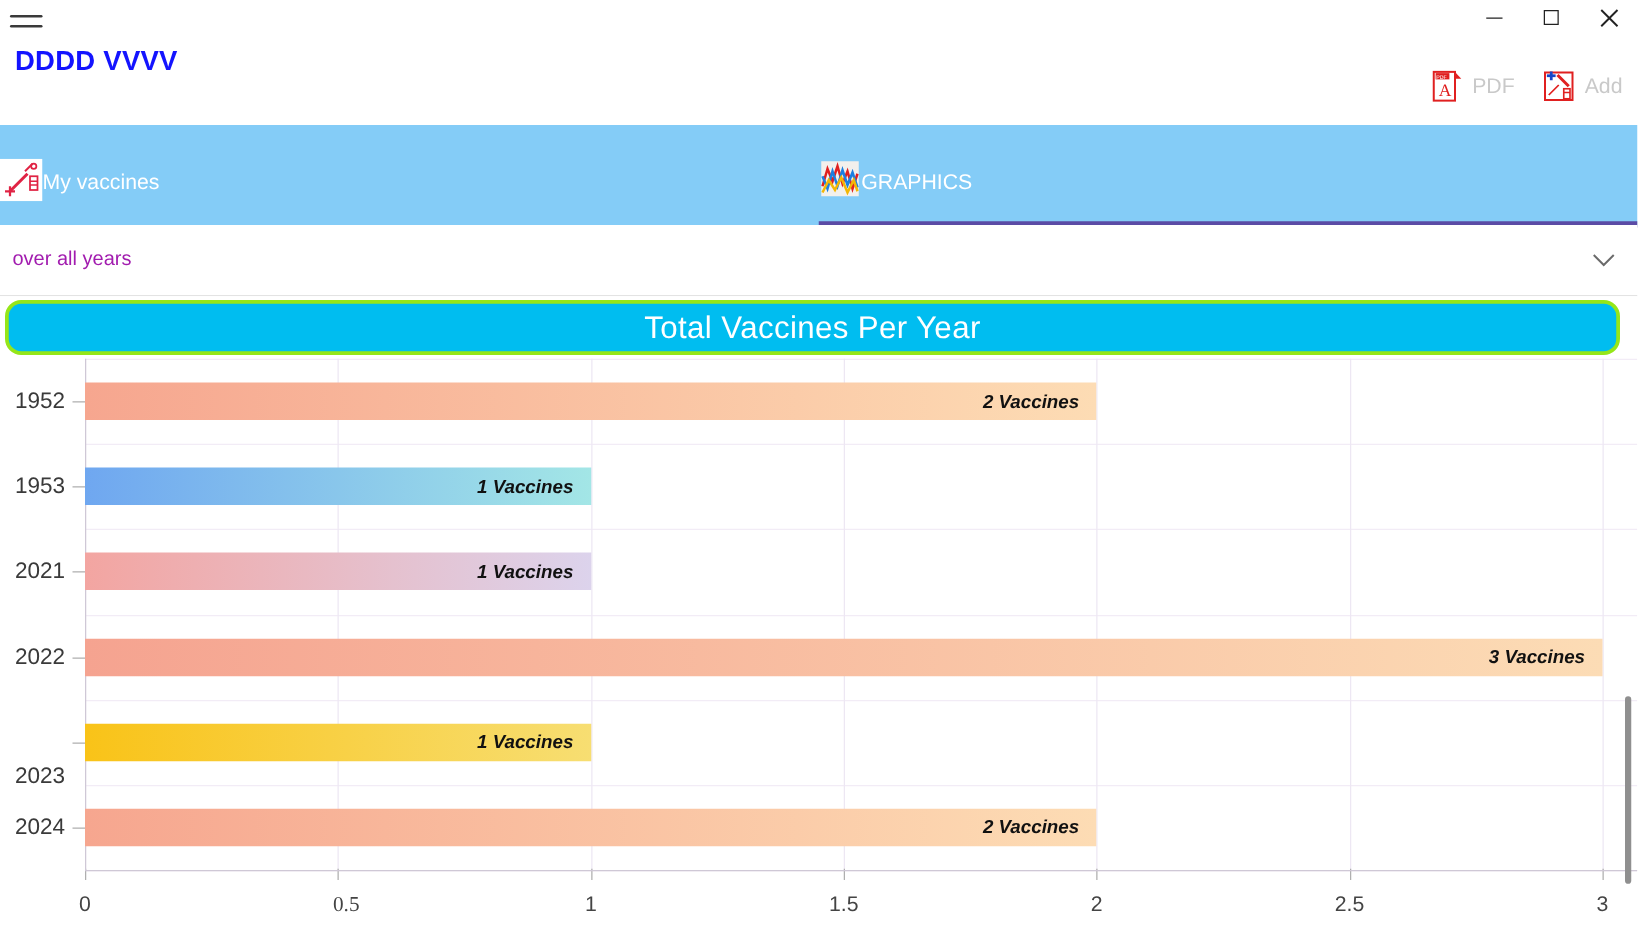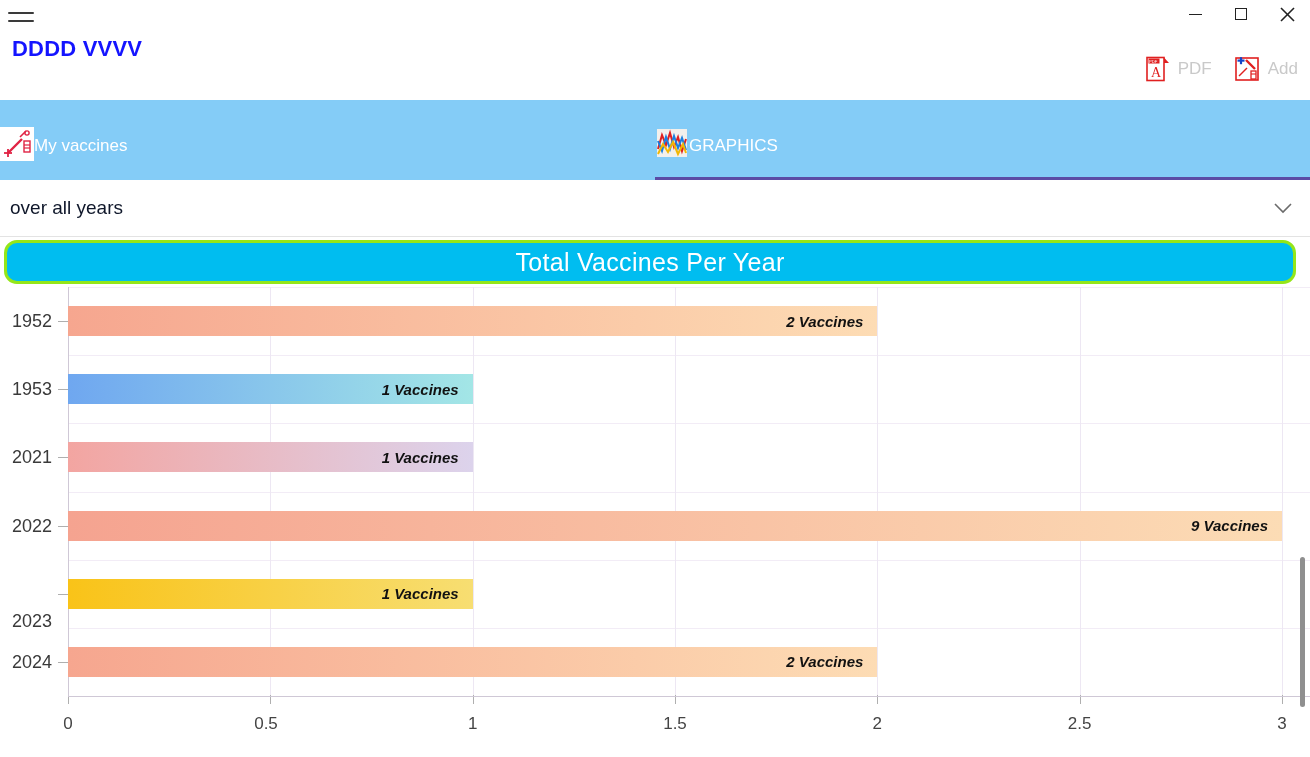"over all years" .selector .sel-text { color: #0f172a -> #a21caf; font-size: 19px -> 16px }
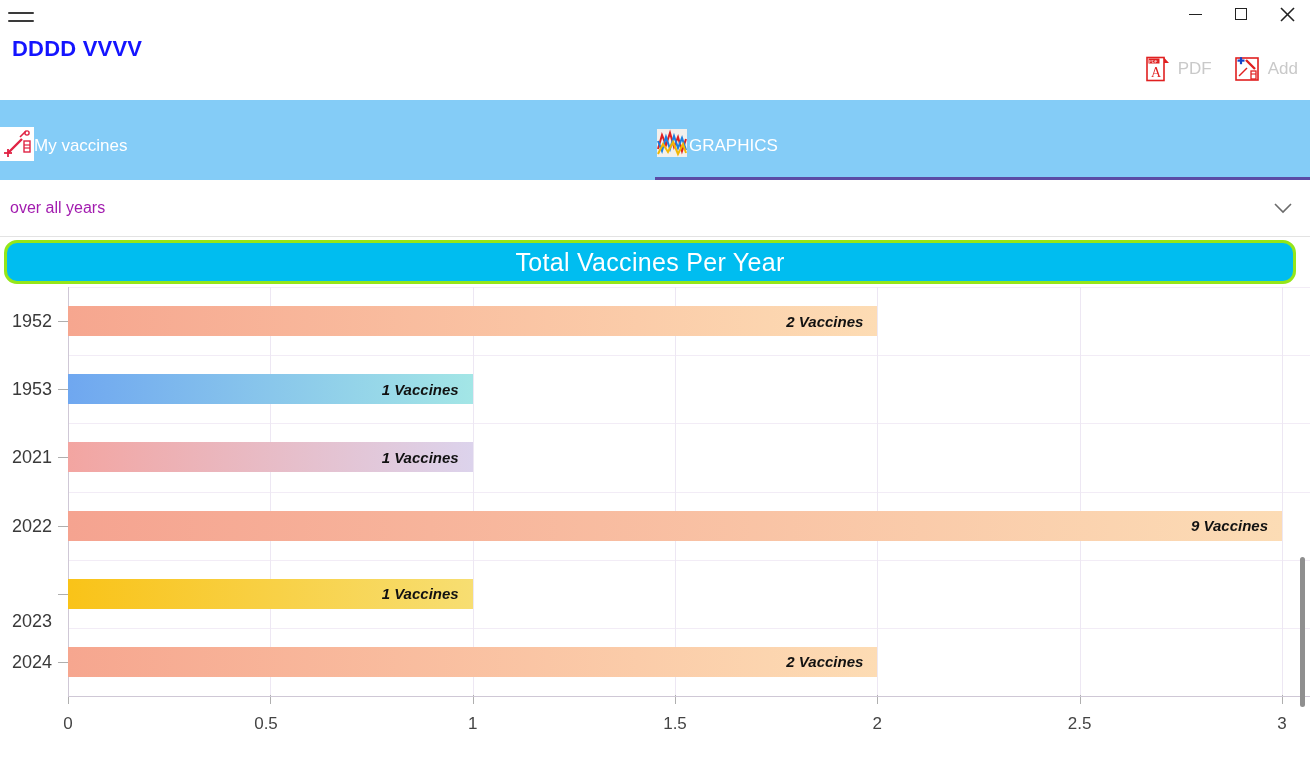"9 Vaccines" span.bar-label { text: 9 -> 3 }
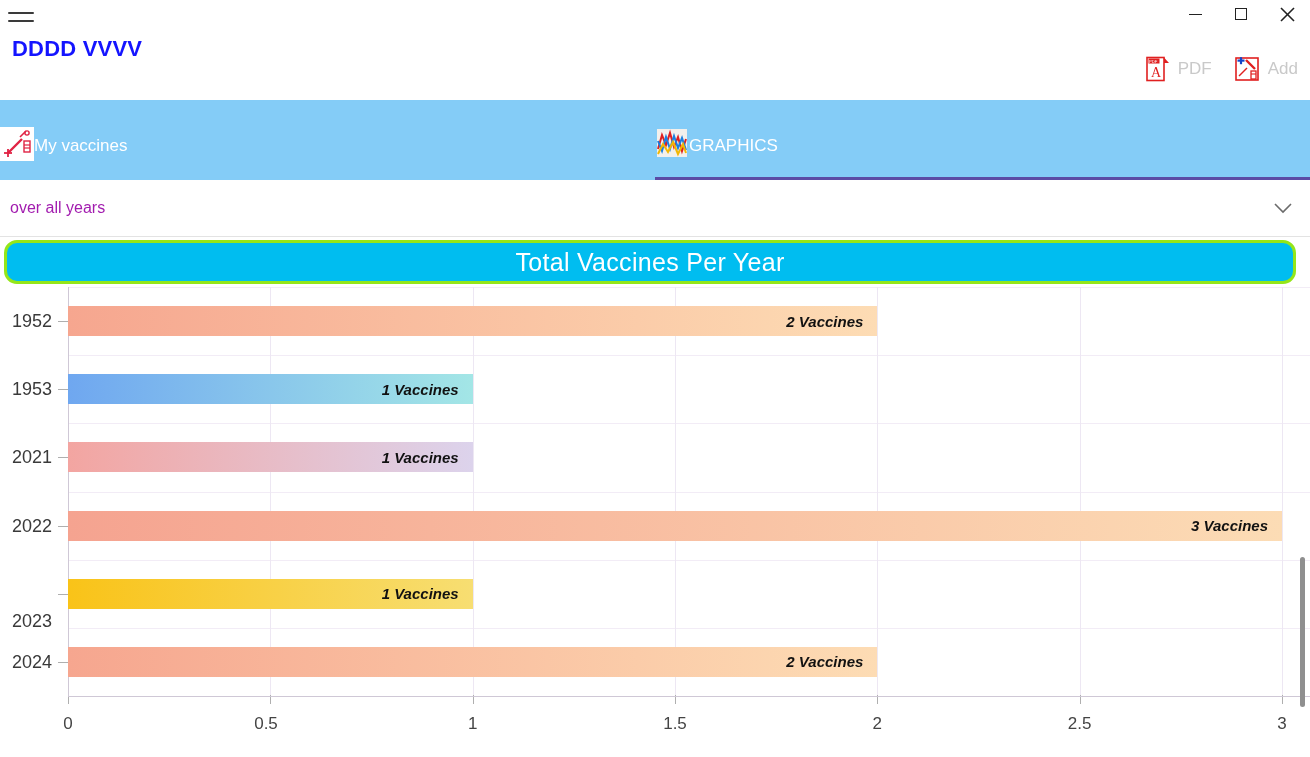"0.5" div.xlabel { font-family: none -> Liberation Serif, serif; left: 266px -> 277px }
